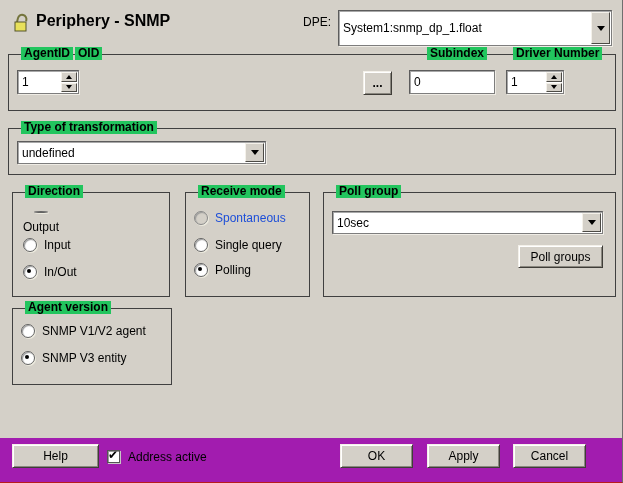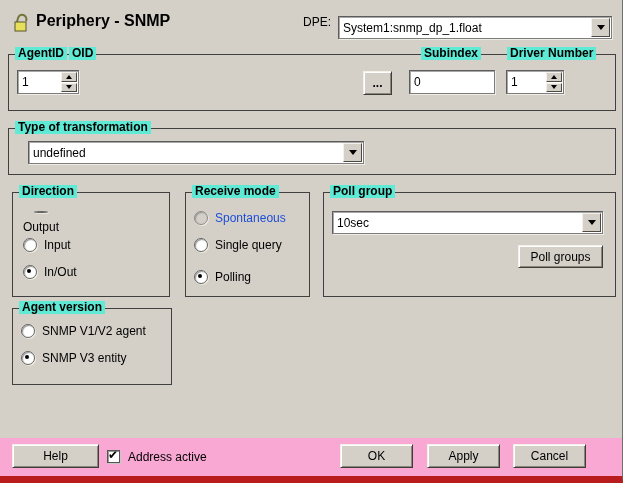"Periphery - SNMP" #dialog { border-bottom: 7px solid #b91c1c -> 1px solid #b91c1c }
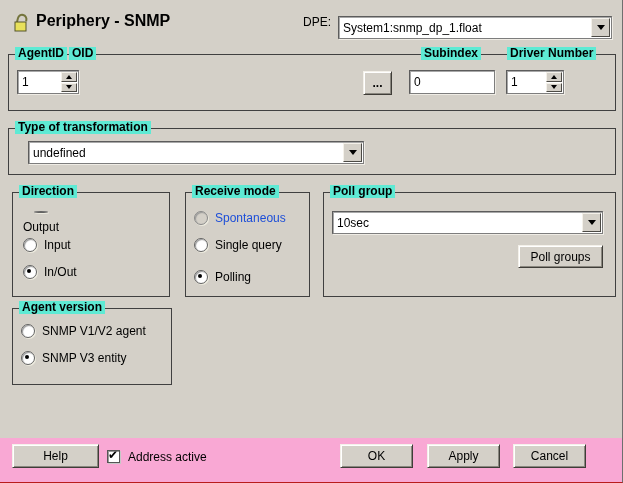"System1:snmp_dp_1.float" div.abs { height: 23px -> 36px; margin-top: 6px -> none }
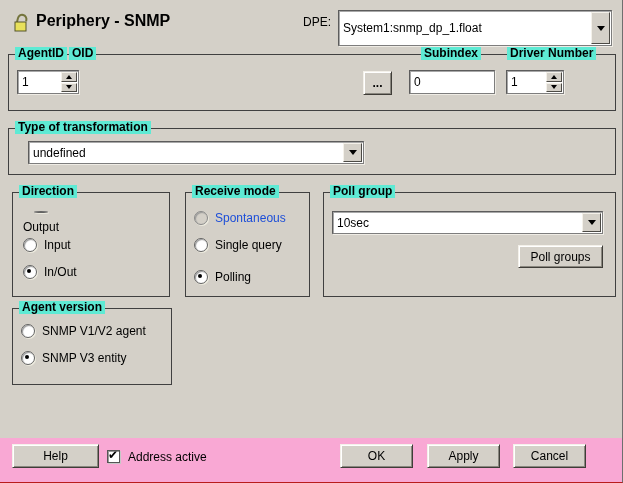"AgentID" .group-label { background: #5eead4 -> #22c55e; margin-left: none -> 6px }
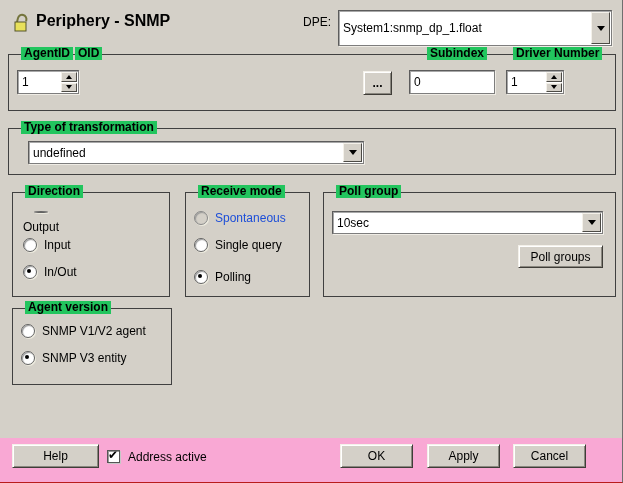"undefined" div.abs { left: 19px -> 8px; width: 336px -> 249px }
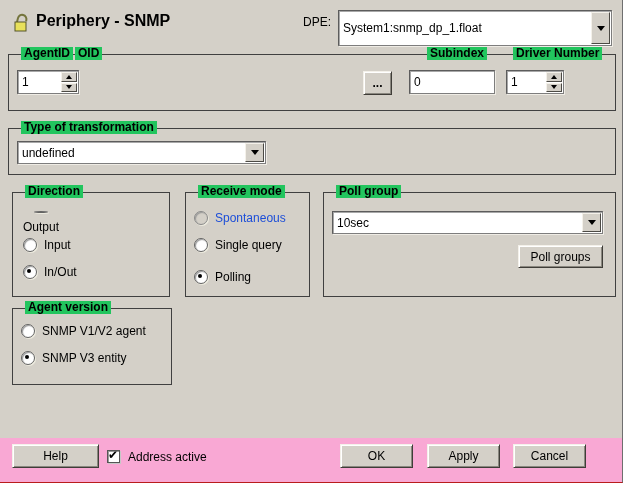"Polling" label.radio-row { top: 77px -> 70px }
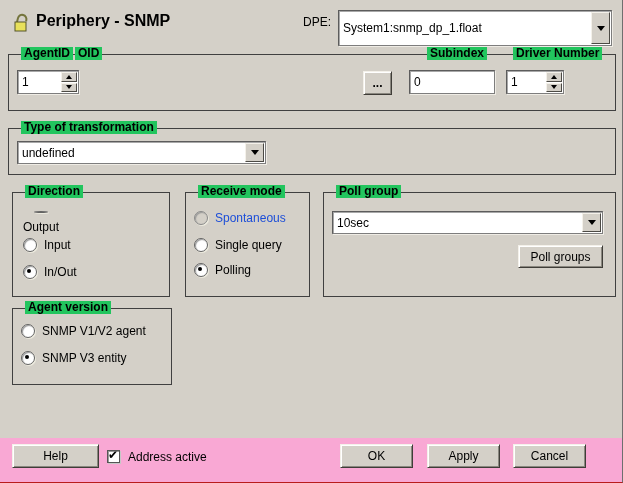"Help" #footer { background: #f9a8d4 -> #a21caf }
